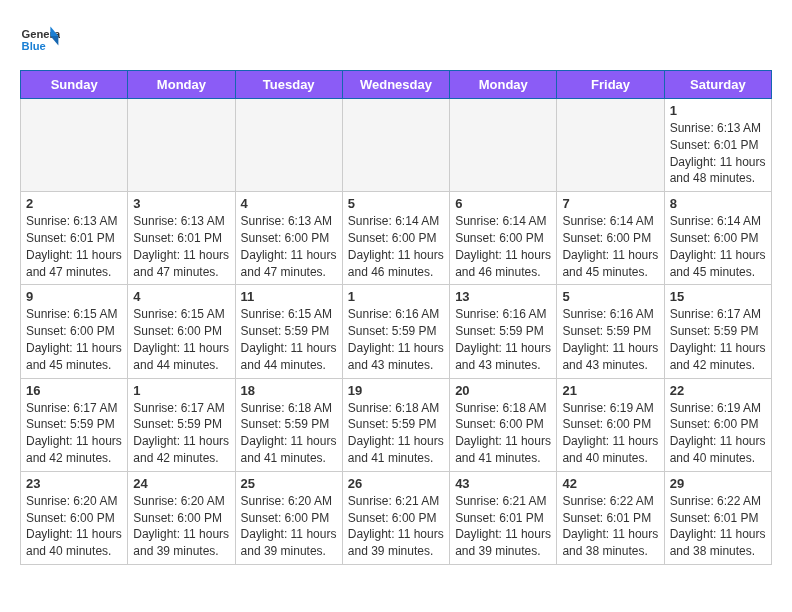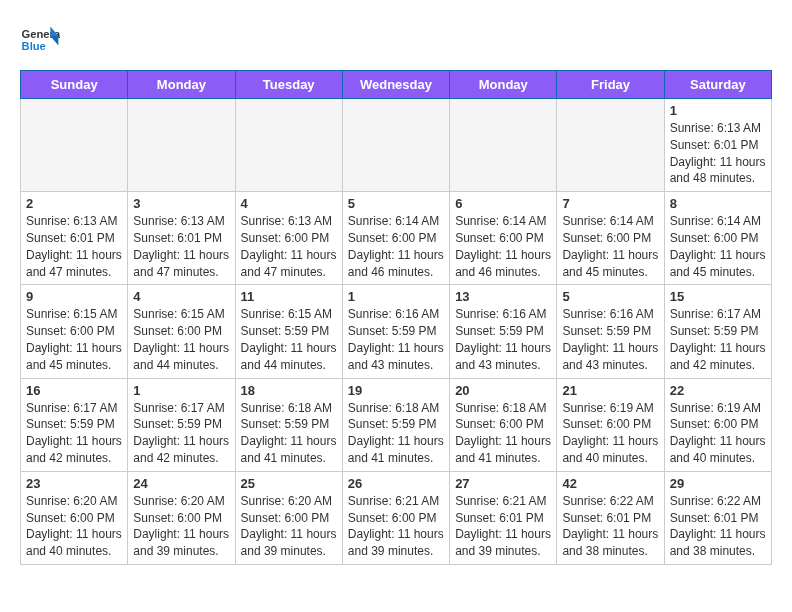"27" span.day-number { text: 27 -> 43 }
